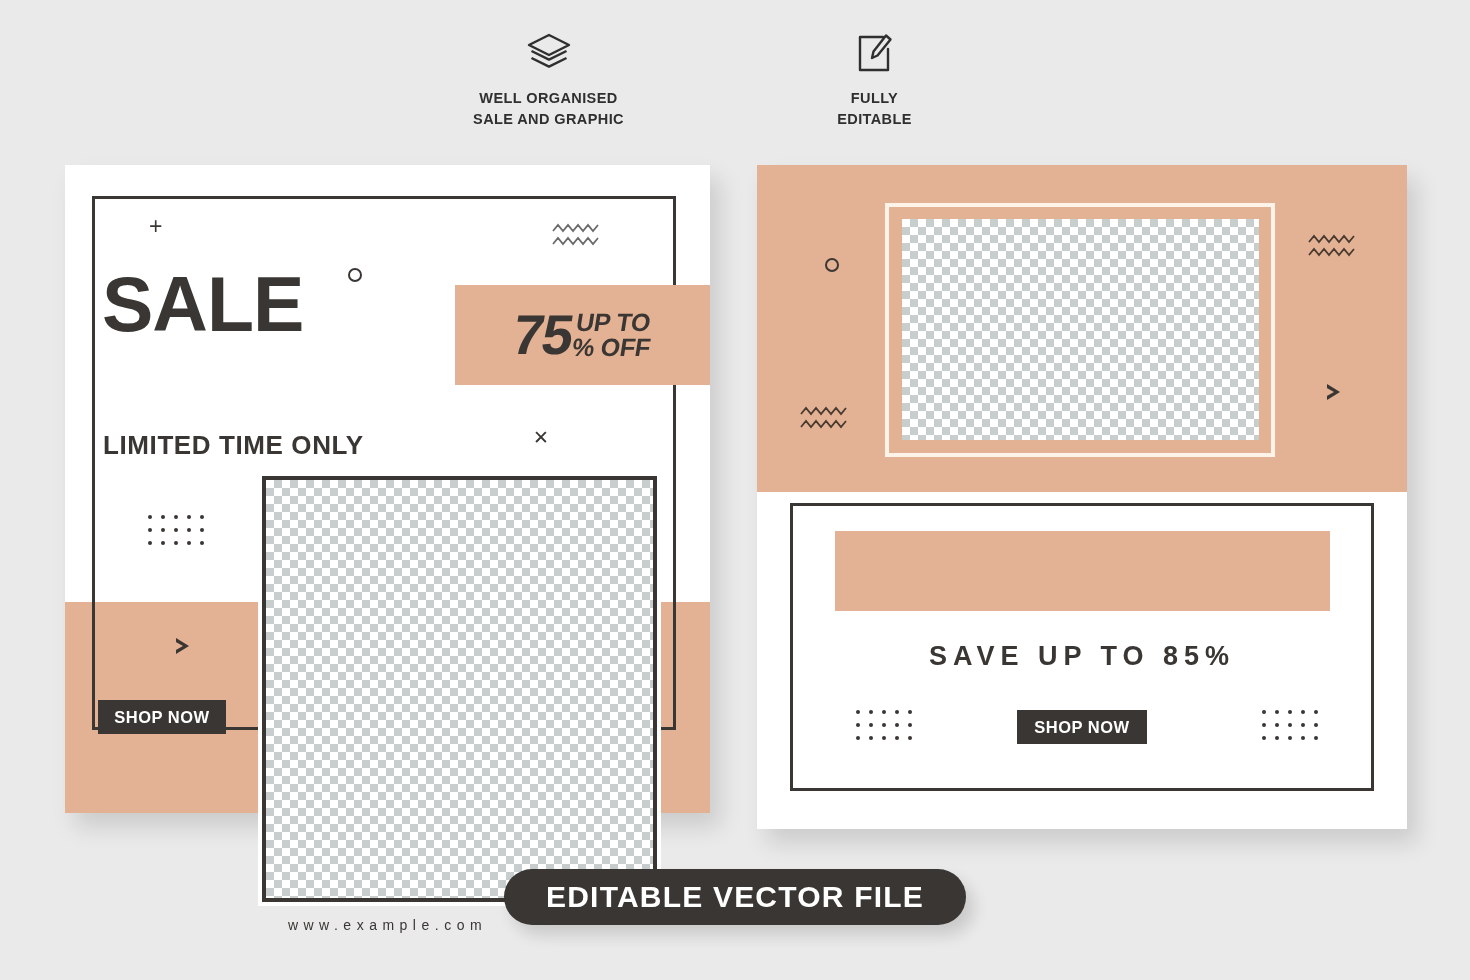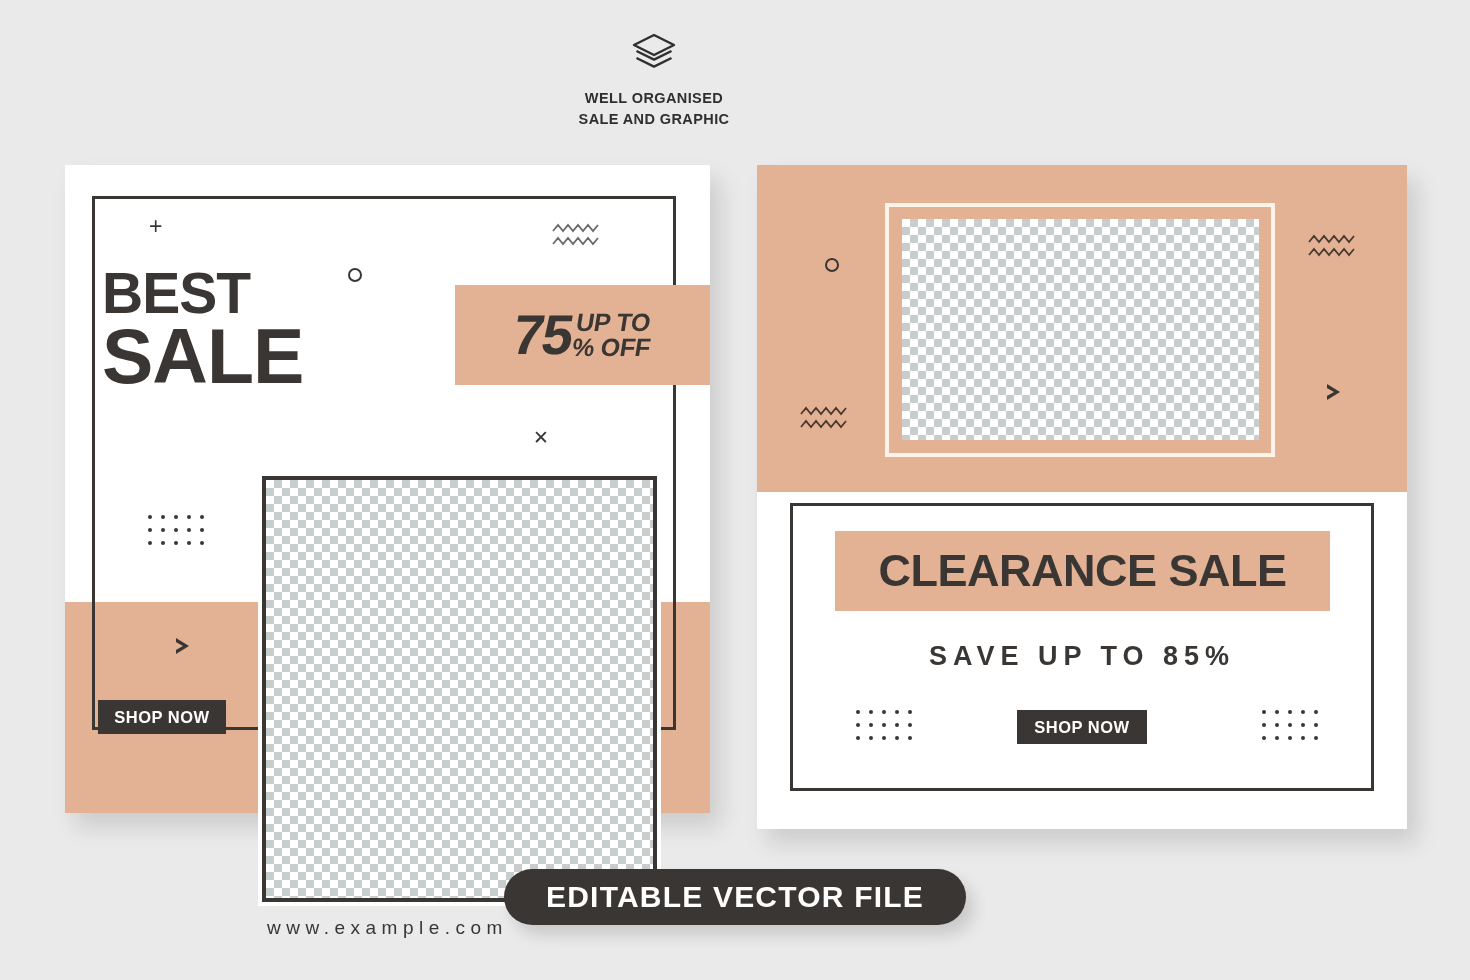"FULLY" div.feature { html: none -> <div> <div> <svg> <g> <path></path> <path></path> </g> </svg> </div> <div> <div>FULLY</div> <div>EDITABLE</div> </div> </div> }
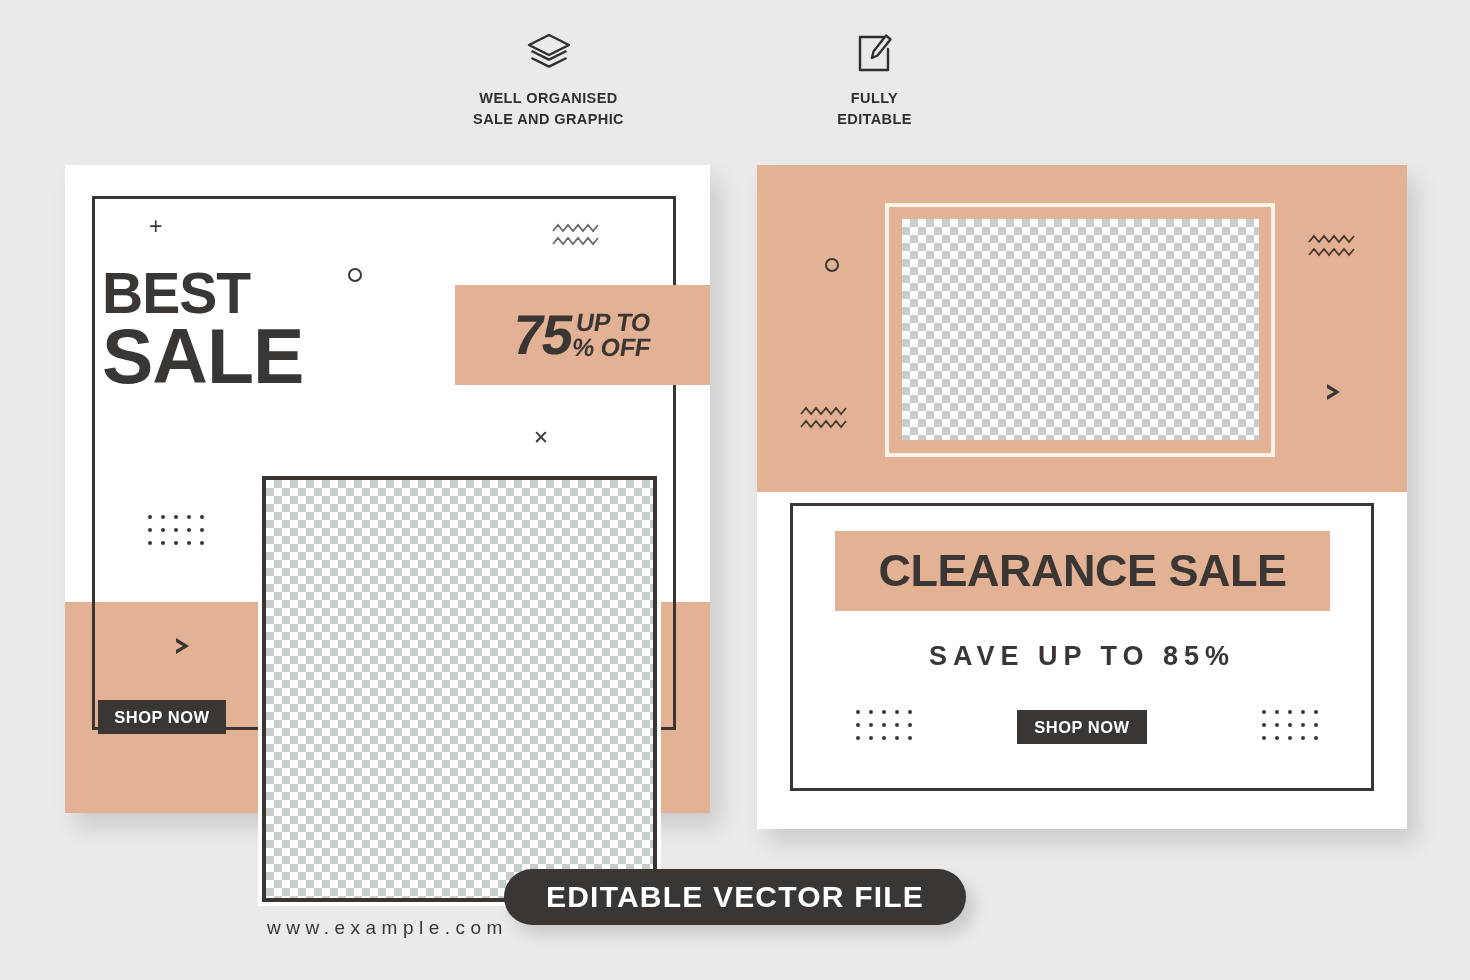"BEST" span.t1 { html: <span>BEST</span> -> none }
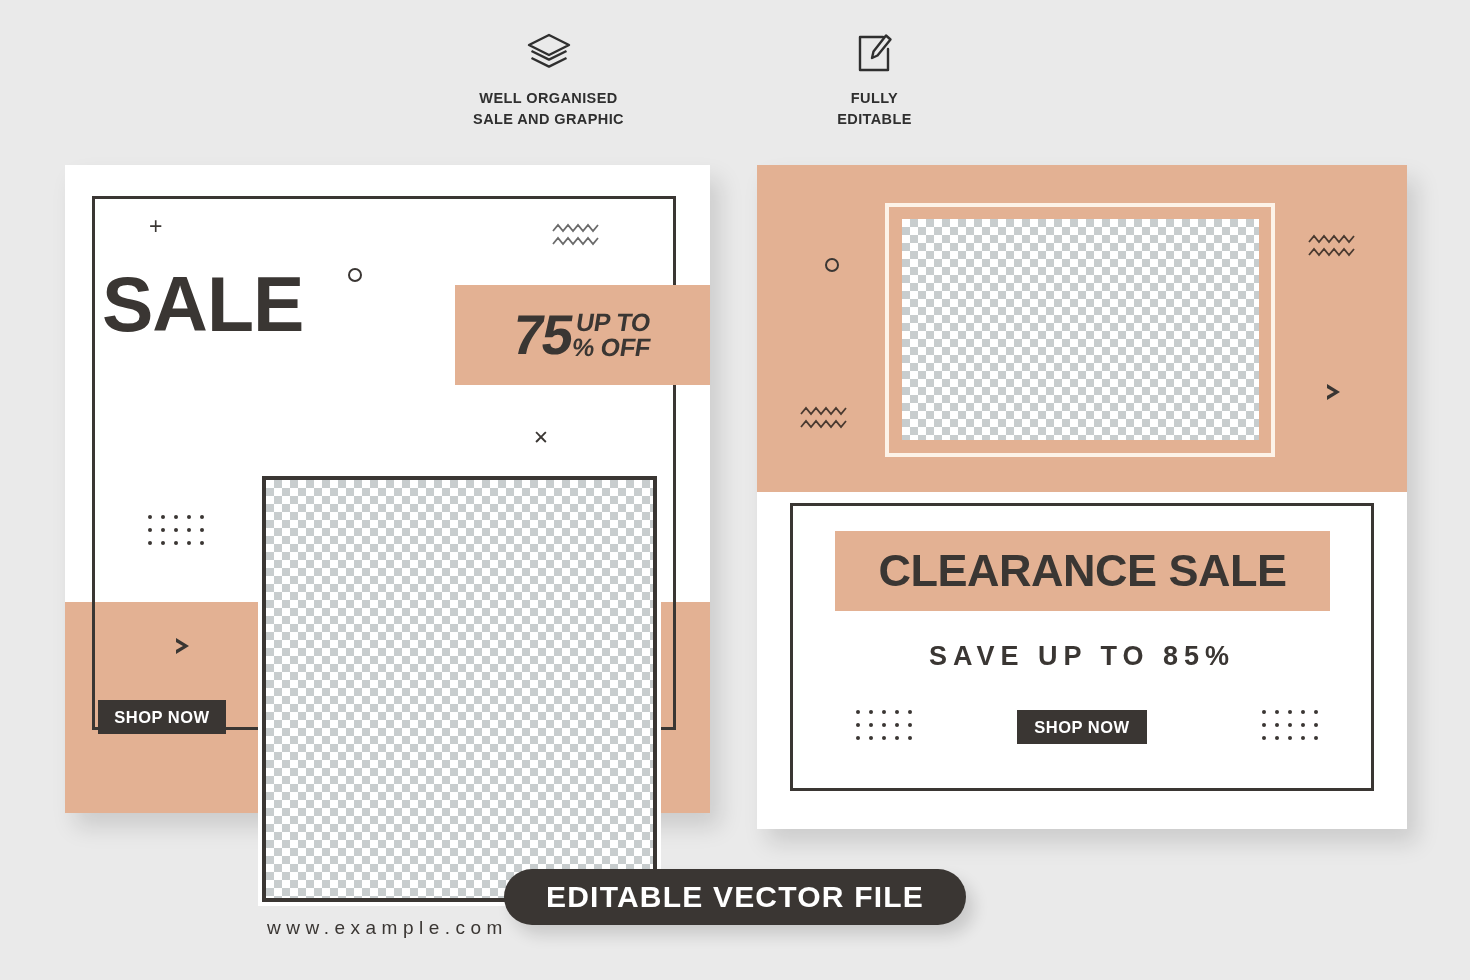"LIMITED TIME ONLY" div.l-sub { html: none -> <div>LIMITED TIME ONLY</div> }
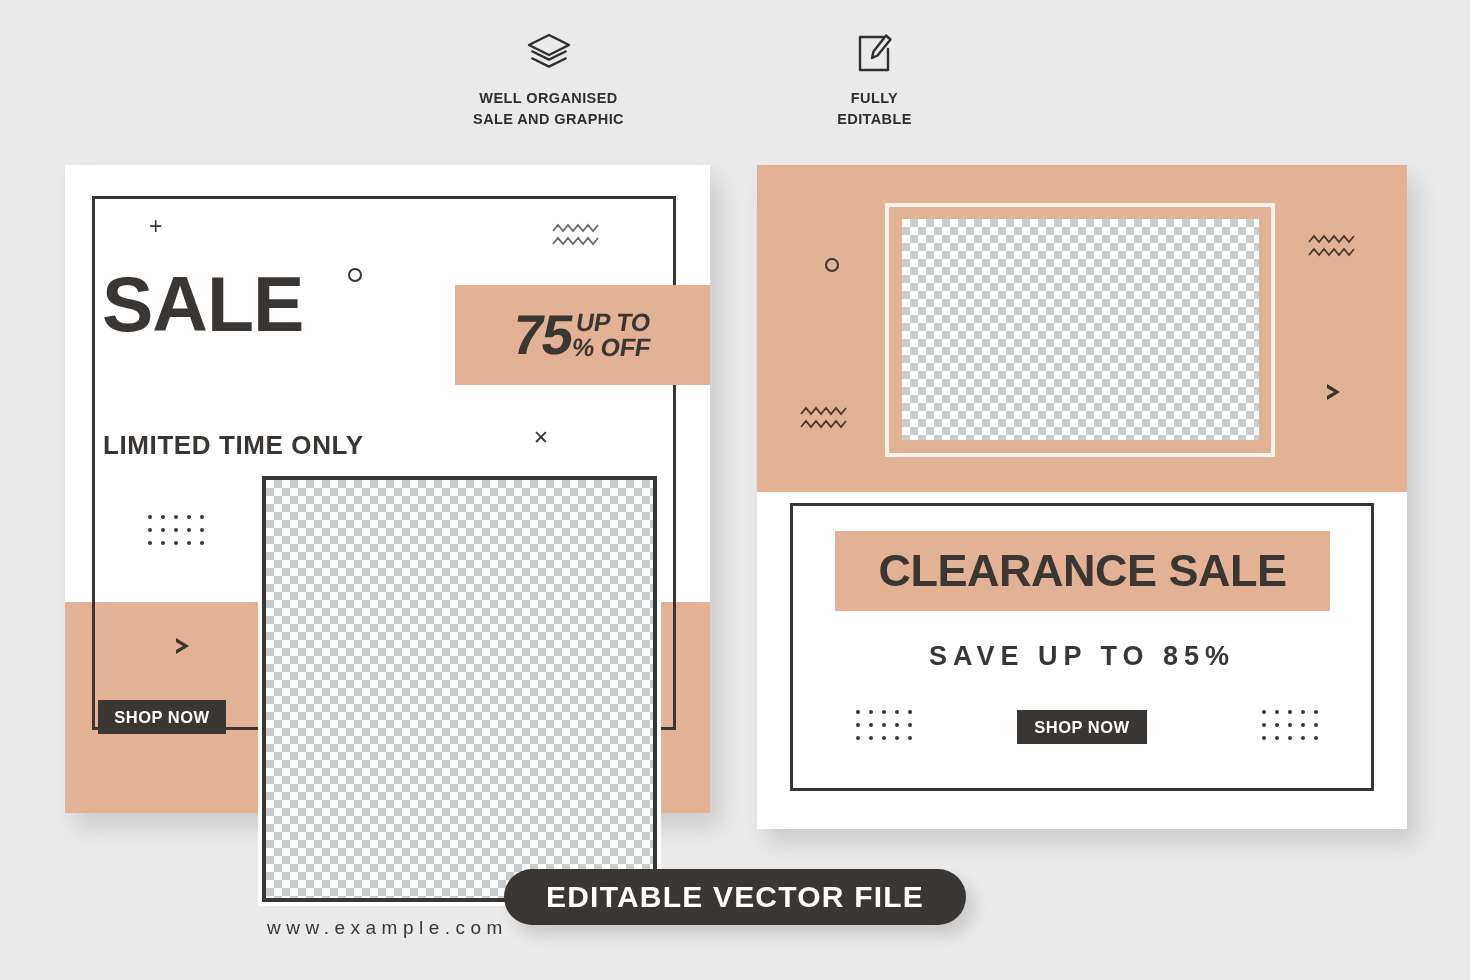"CLEARANCE SALE" div.r-title { html: <div>CLEARANCE SALE</div> -> none }
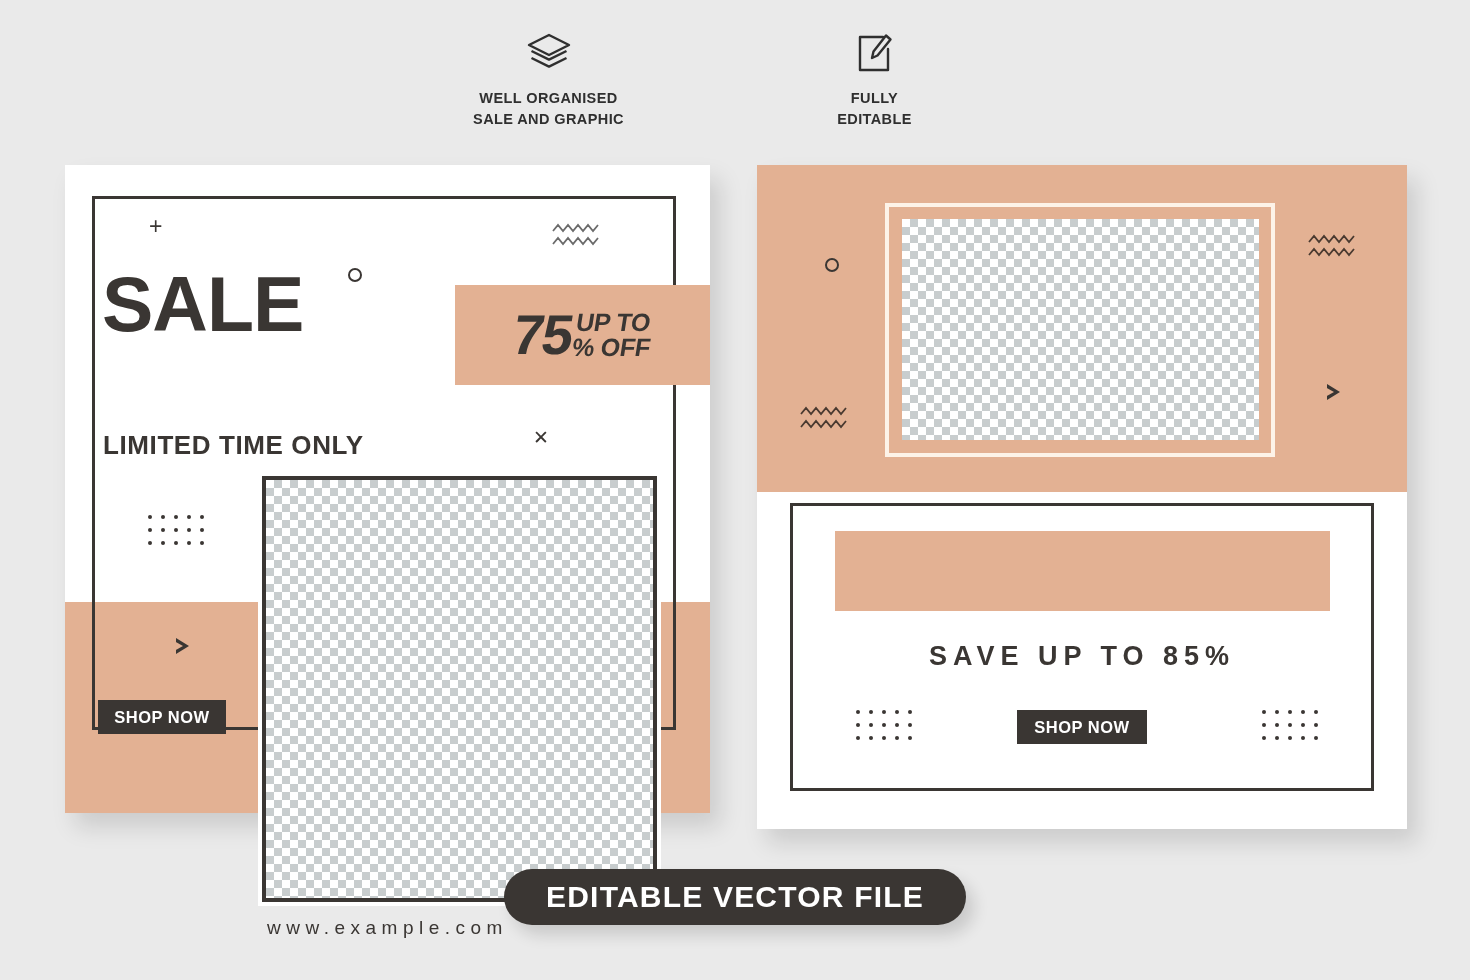"www.example.com" .l-url { font-size: 19px -> 14px }
